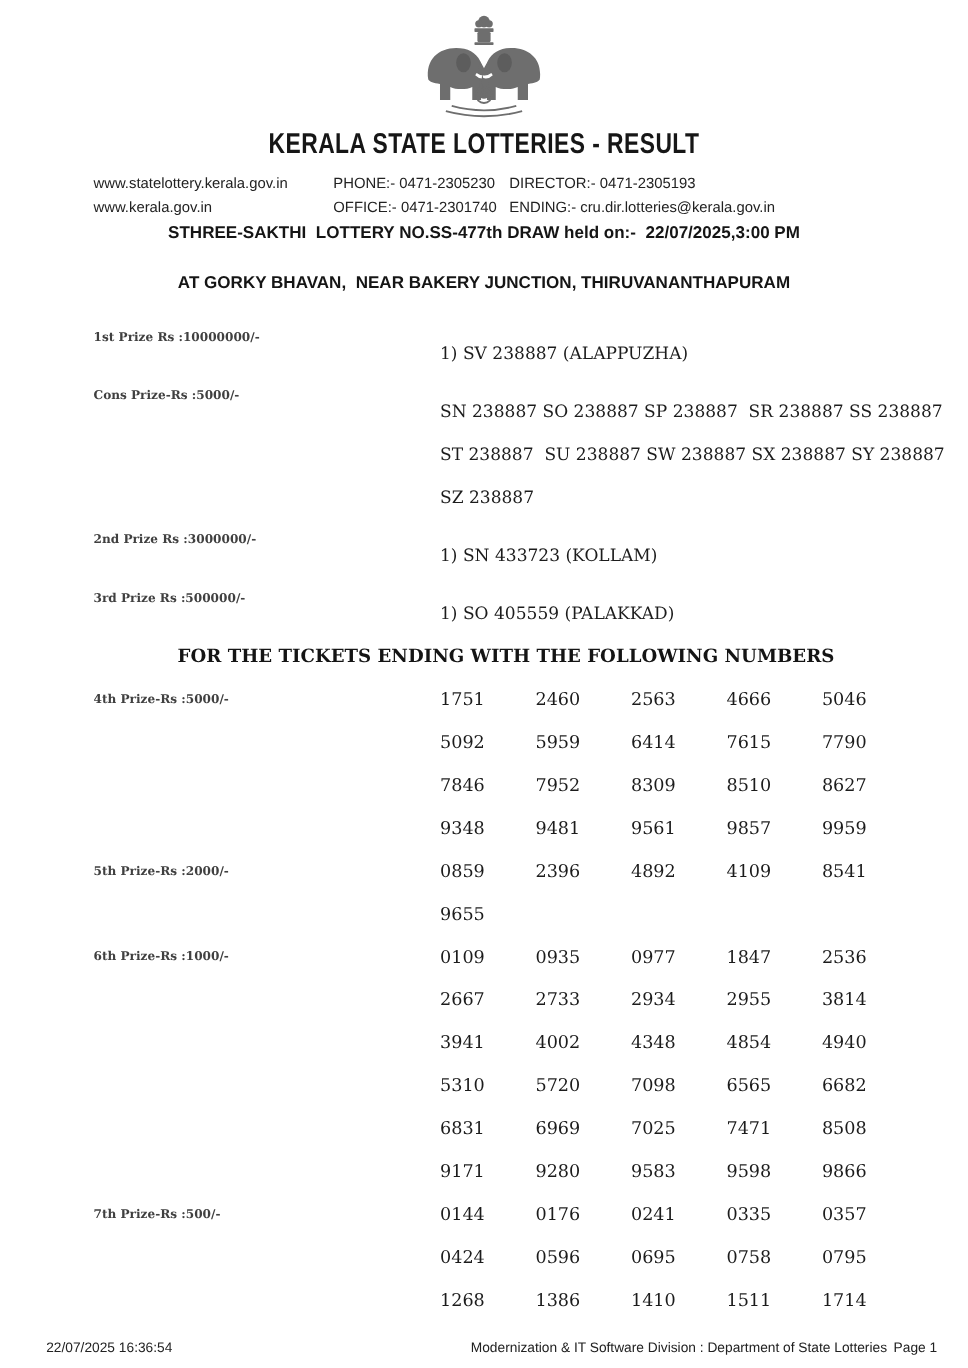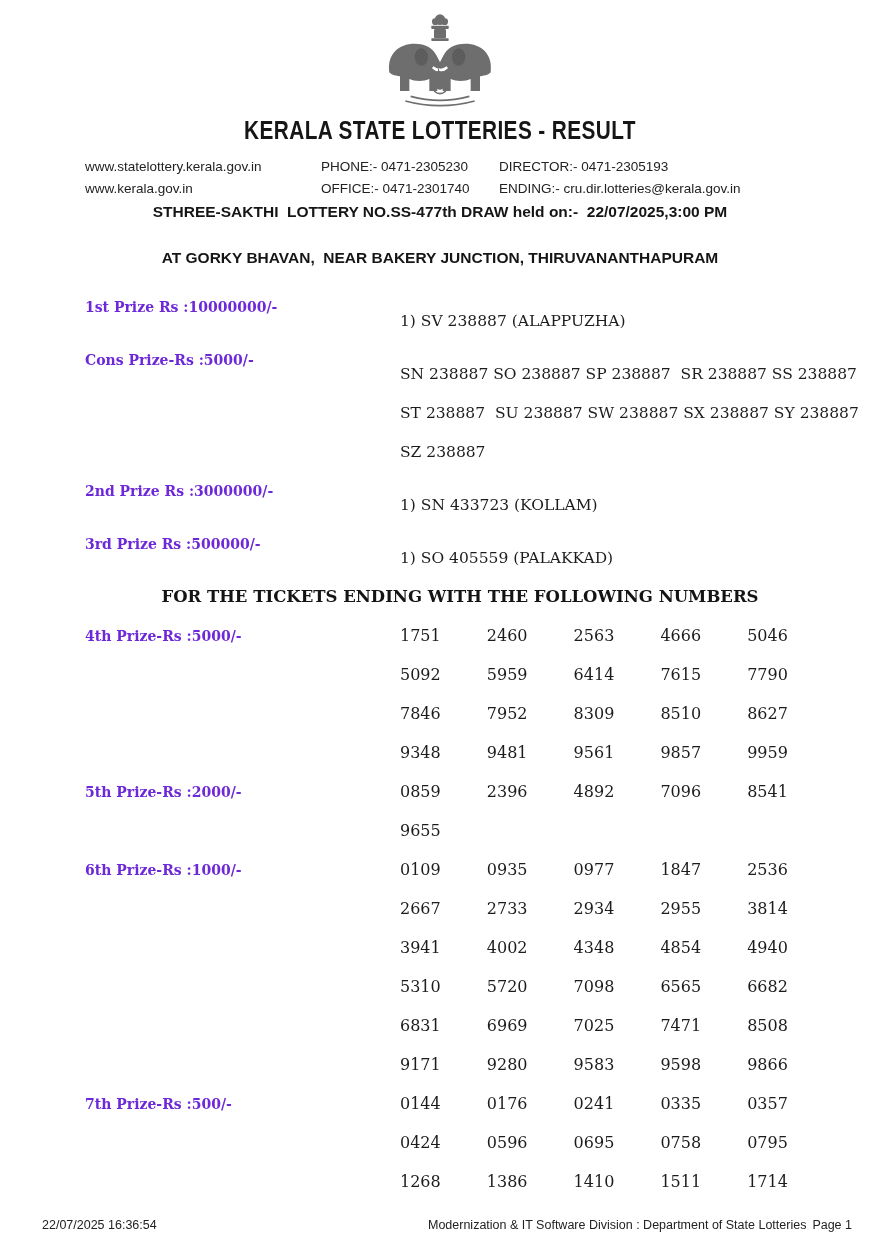"www.statelottery.kerala.gov.in" .c-row { gap: 18px -> none }
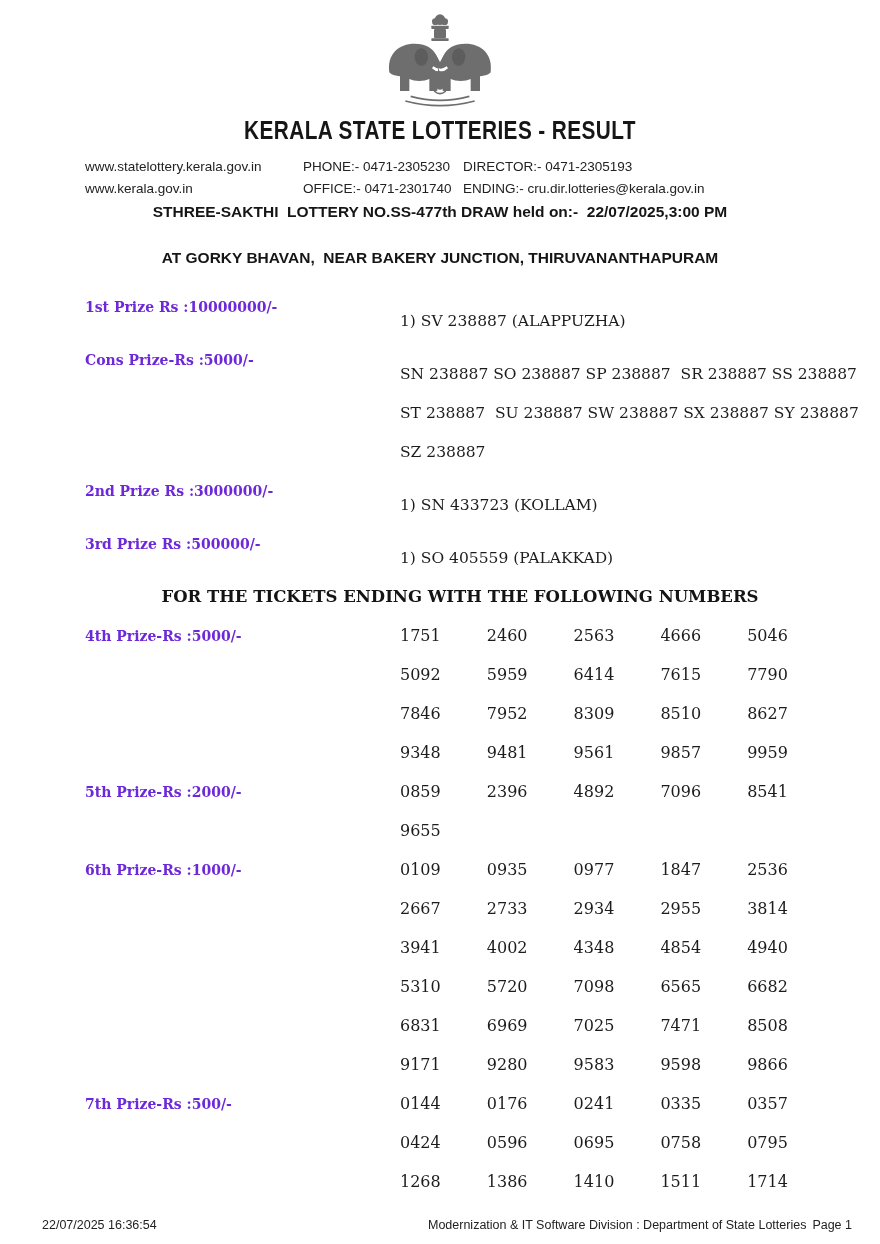"1st Prize Rs :10000000/-" .plabel { color: #6d28d9 -> #404040; font-size: 14px -> 11px }
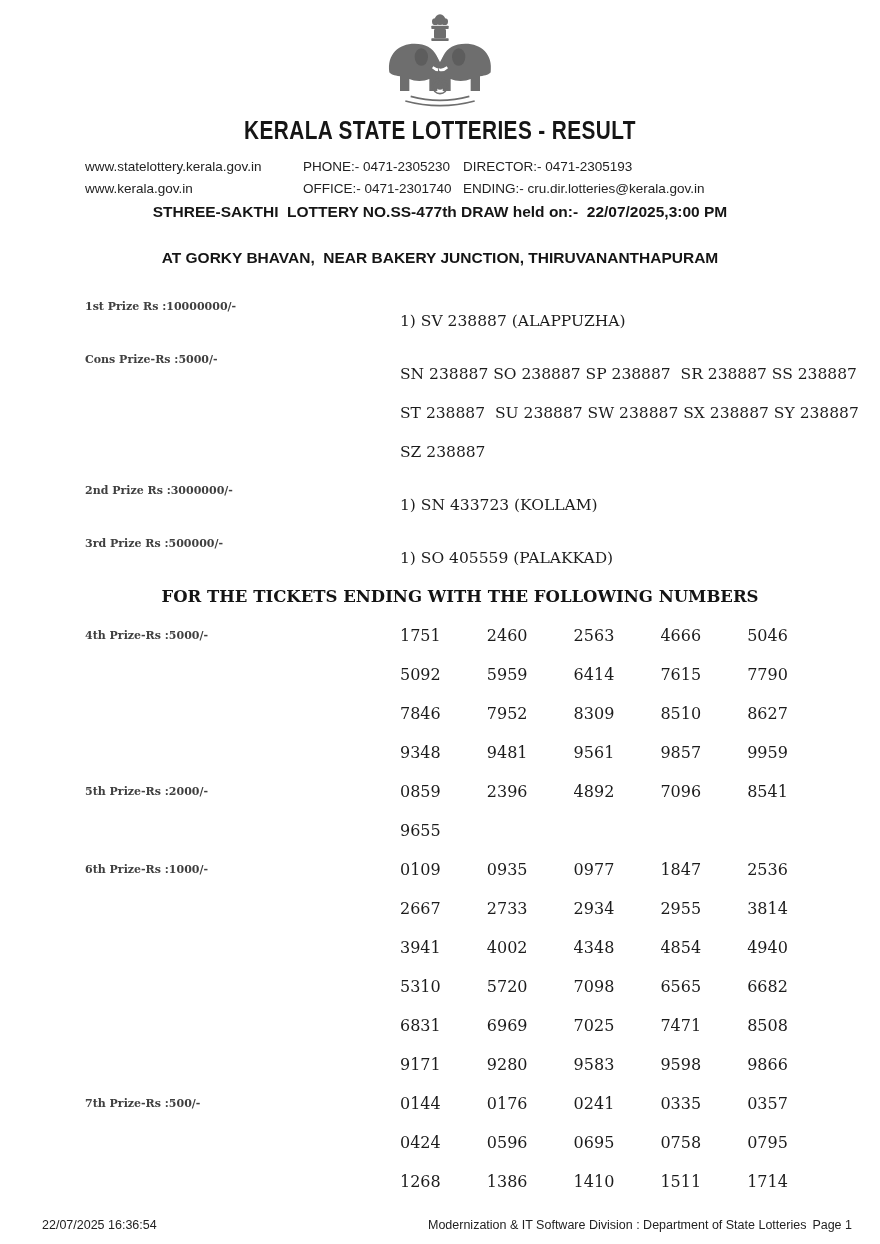"7096" span.num { text: 7096 -> 4109 }
